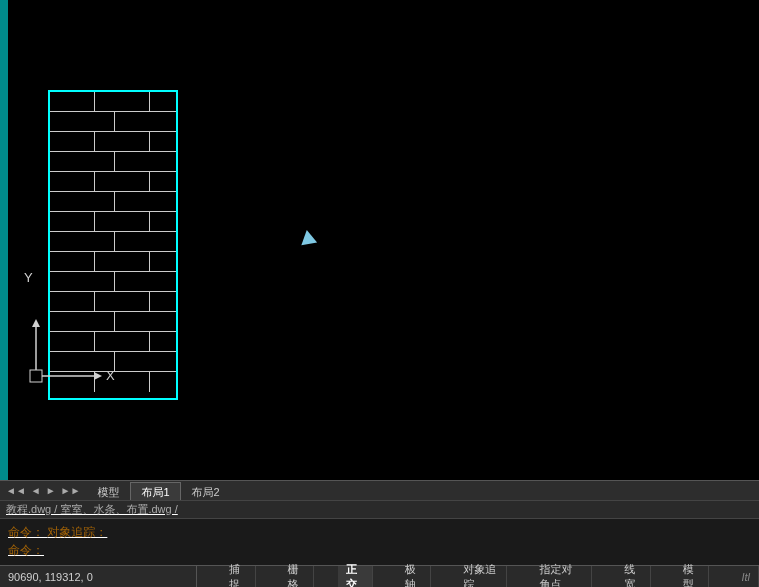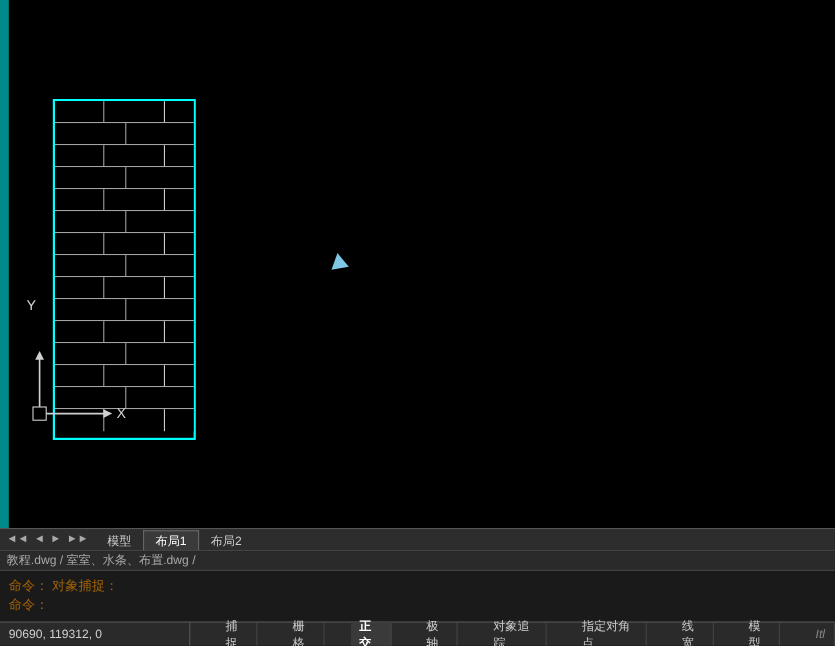"教程.dwg / 室室、水条、布置.dwg /" #status-bar { text-decoration: none -> underline }
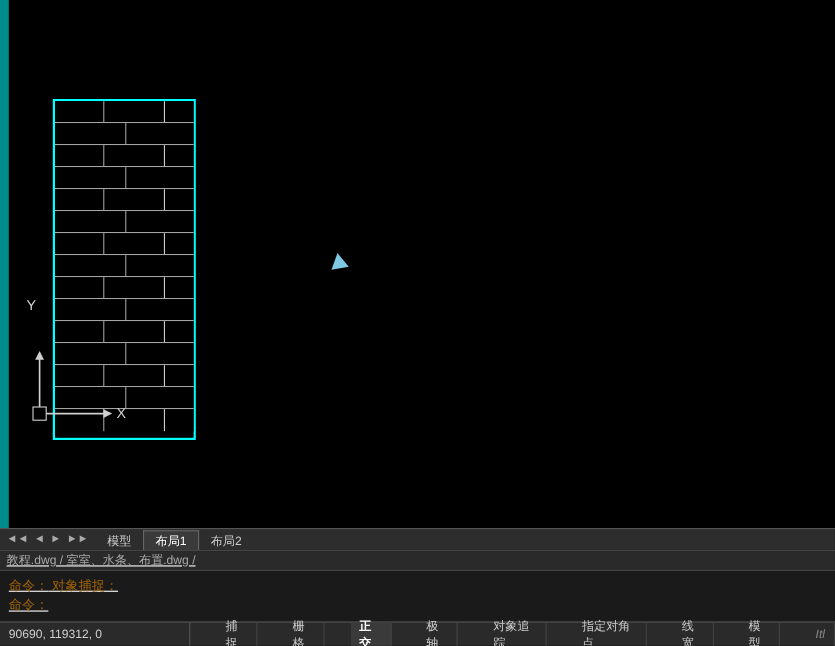"对象捕捉：" span { text: 捕捉 -> 追踪 }
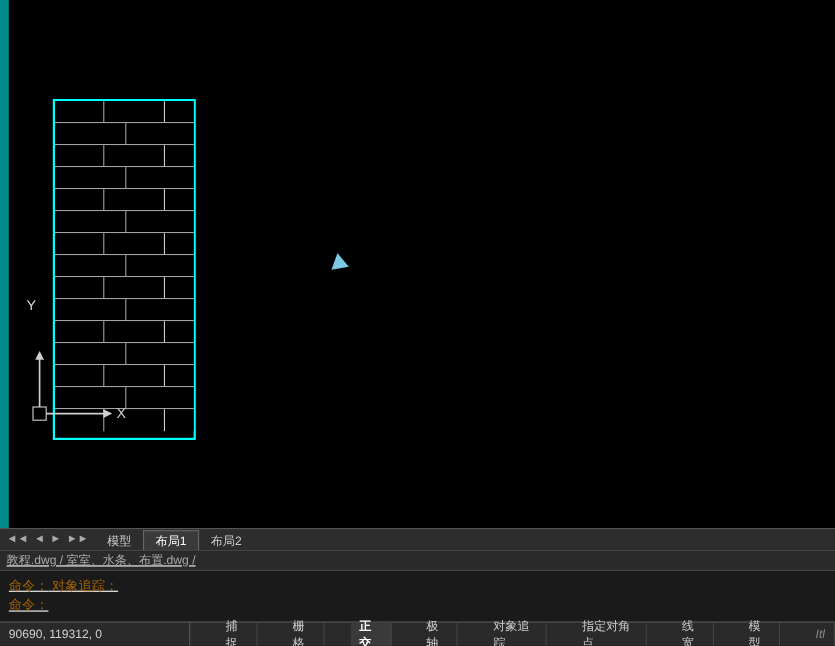"90690, 119312, 0" #coord-display { width: 173px -> 197px }
